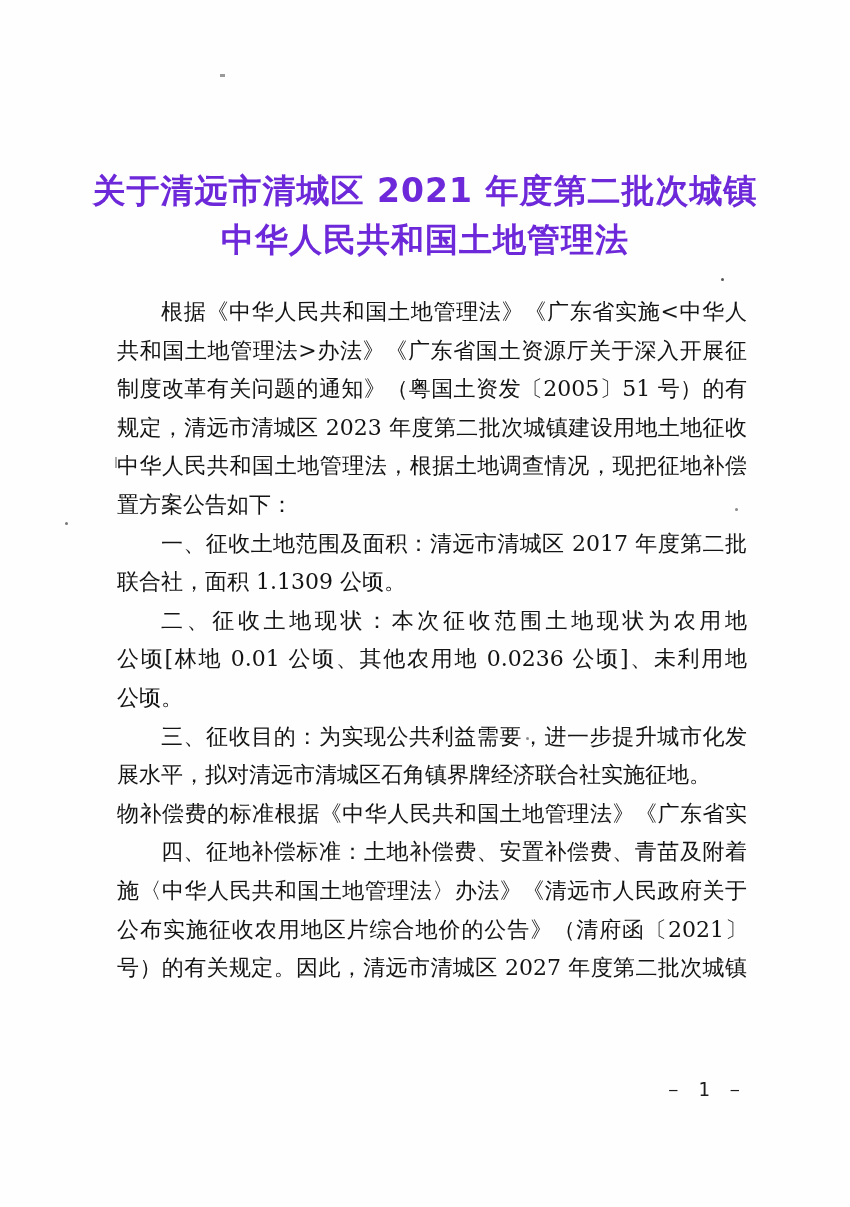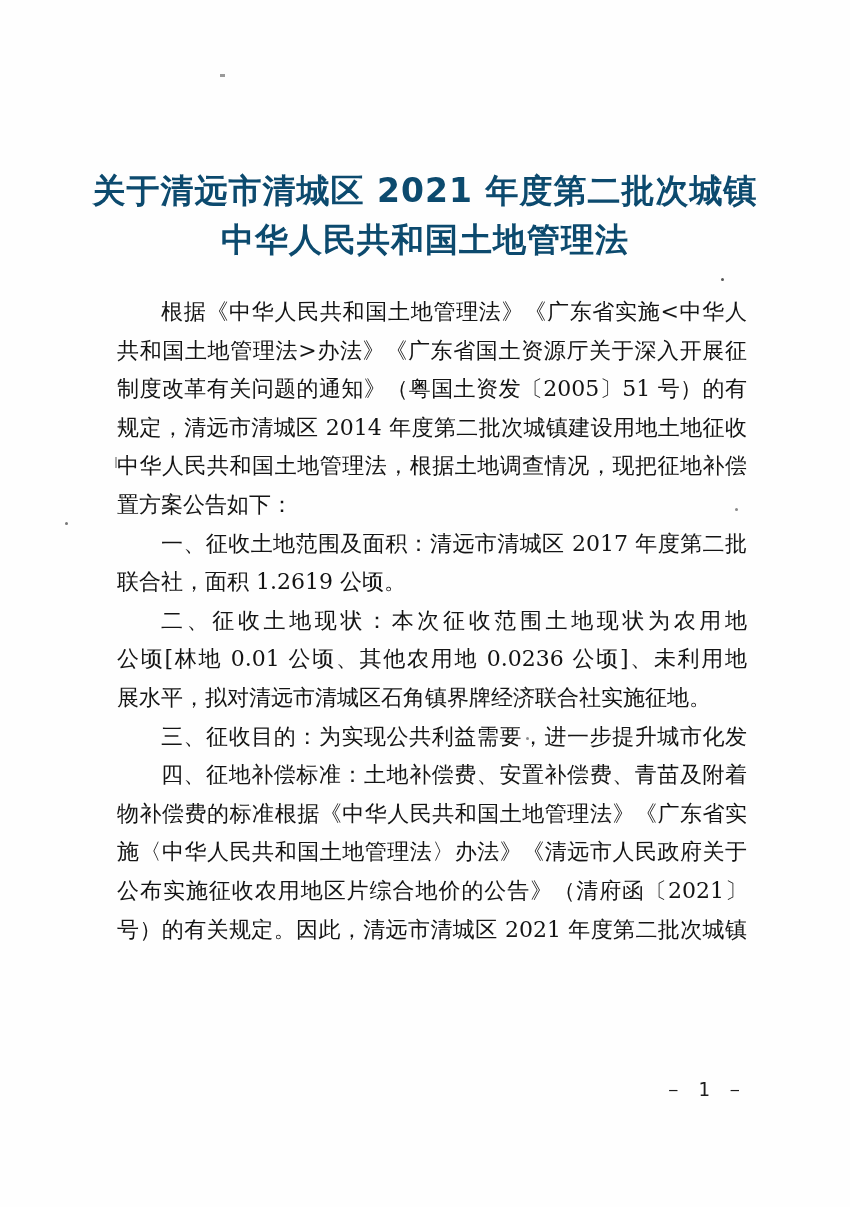"关于清远市清城区 2021 年度第二批次城镇" .doc-title { color: #0c4a6e -> #6d28d9 }
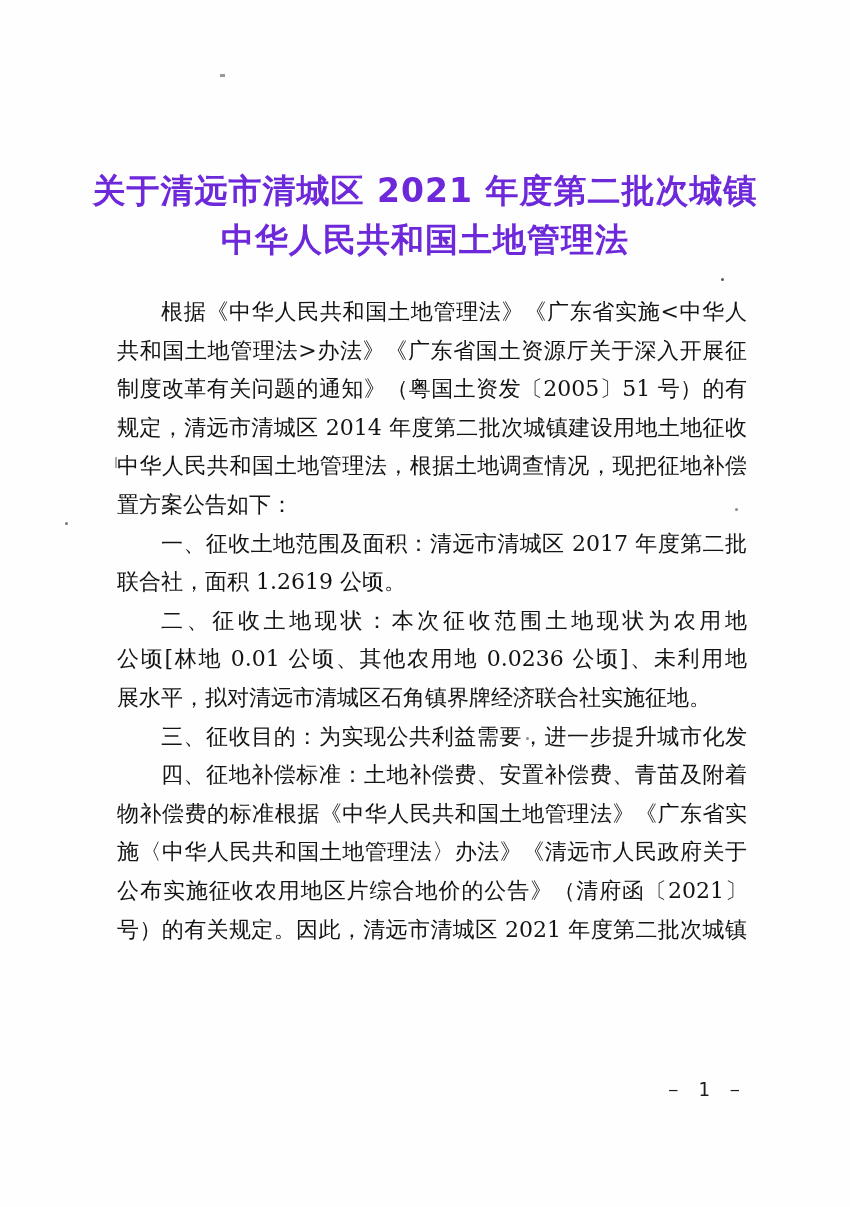"规定，清远市清城区 2014 年度第二批次城镇建设用地土地征收" div.line { text: 2014 -> 2023 }
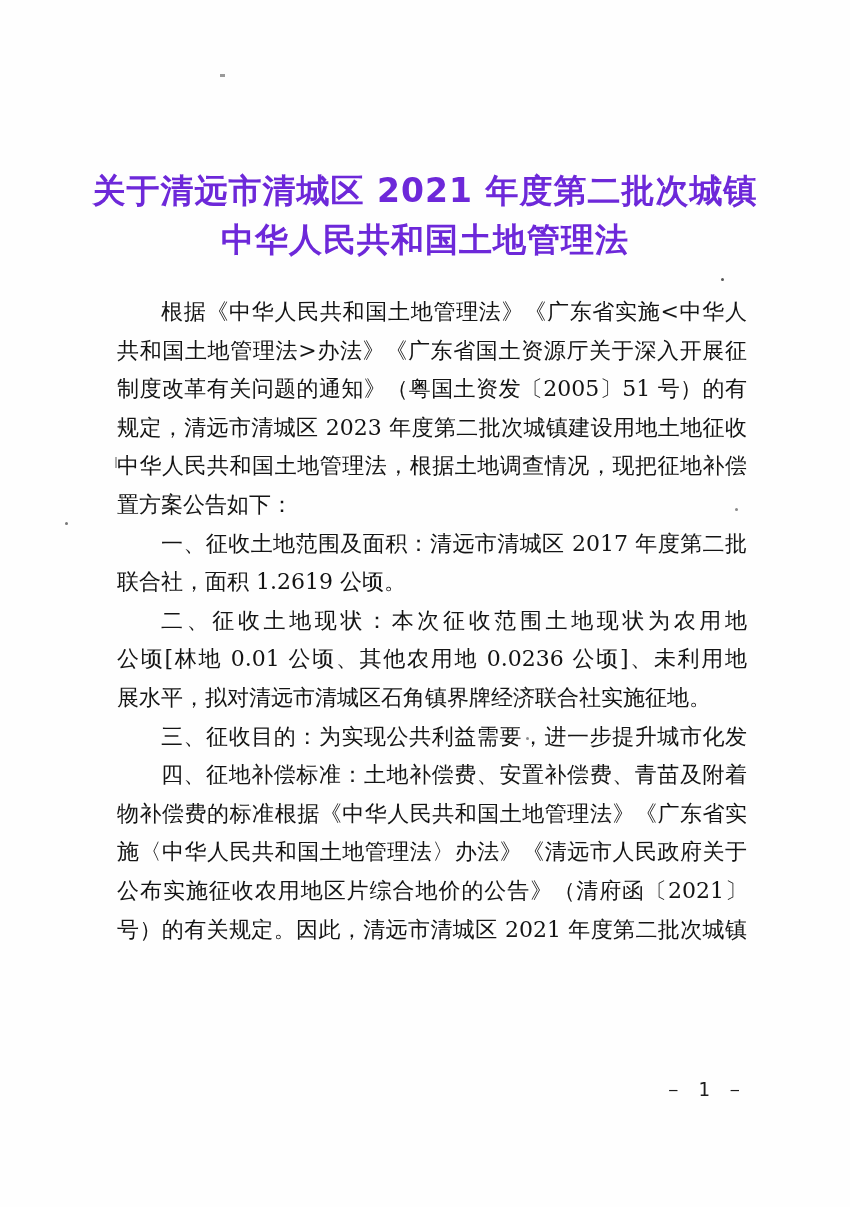"联合社，面积 1.2619 公顷。" div.line { text: 1.2619 -> 1.1309 }
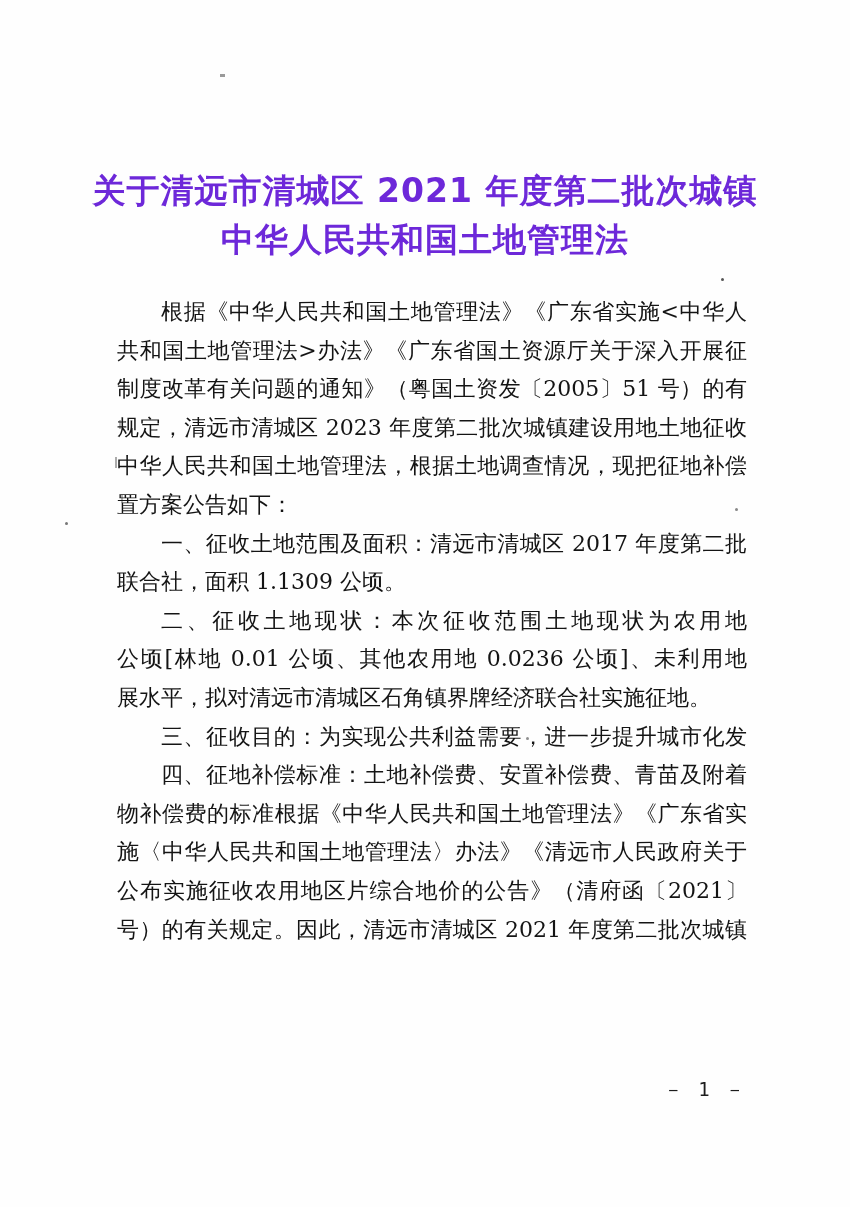"公顷。" div.line { html: none -> <div>公顷。</div> }
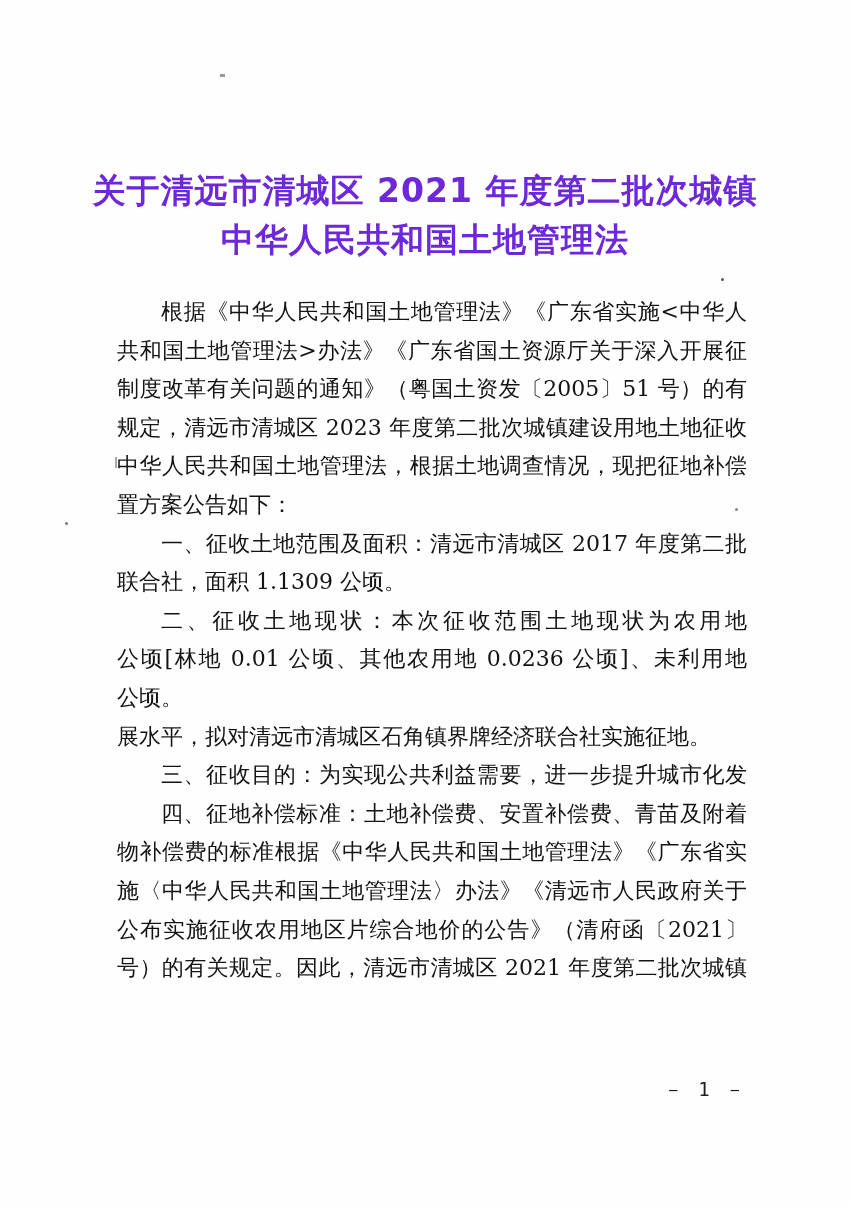"展水平，拟对清远市清城区石角镇界牌经济联合社实施征地。" div.line { order: before "三、征收目的：为实现公共利益需要，进一步提升城市化发" -> after "三、征收目的：为实现公共利益需要，进一步提升城市化发" }
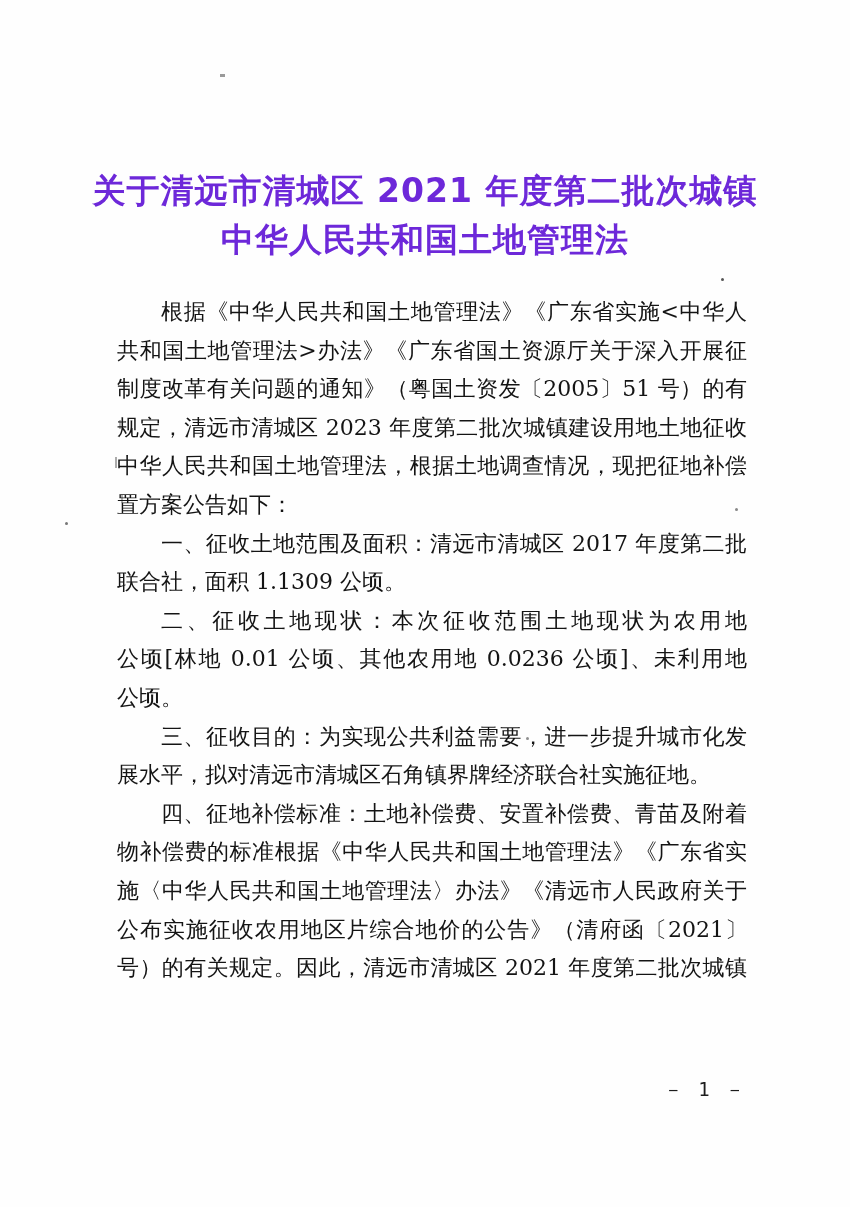"四、征地补偿标准：土地补偿费、安置补偿费、青苗及附着" div.line { order: before "物补偿费的标准根据《中华人民共和国土地管理法》《广东省实" -> after "物补偿费的标准根据《中华人民共和国土地管理法》《广东省实" }
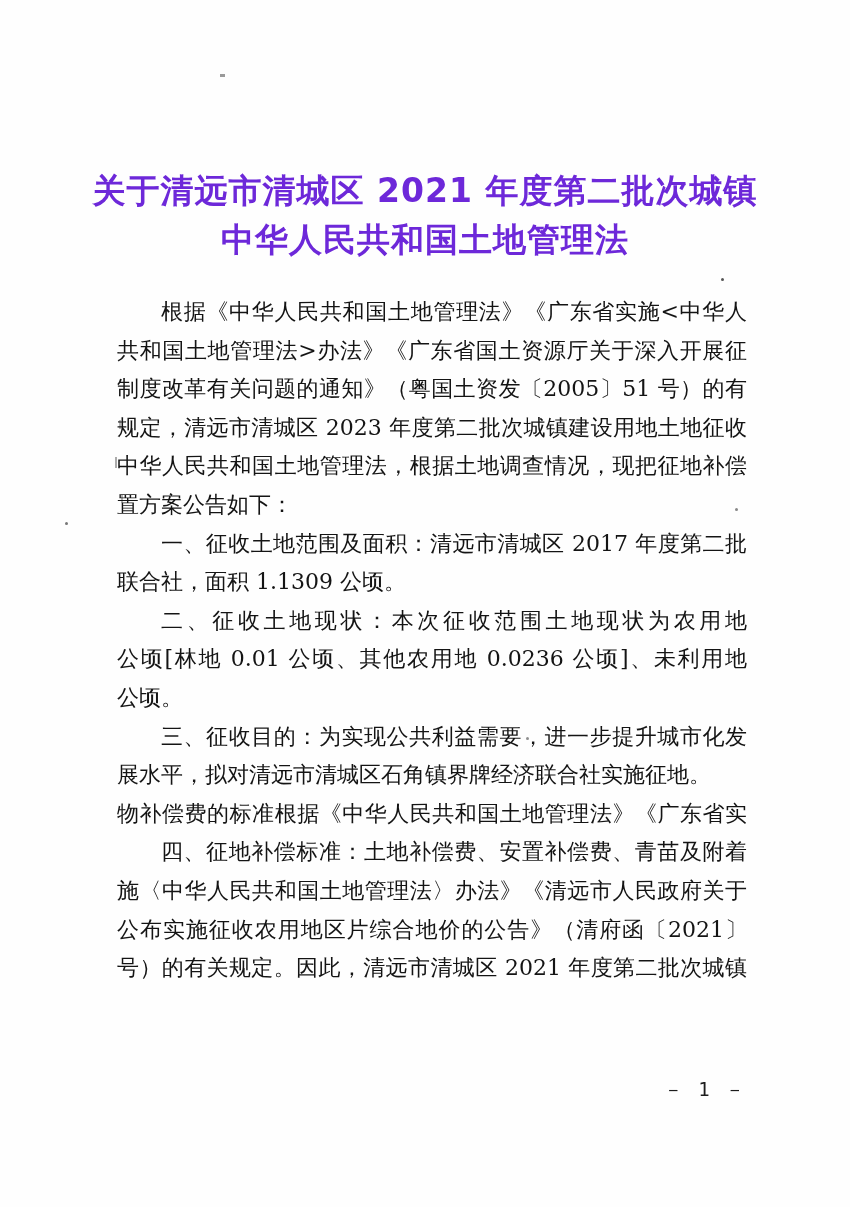"号）的有关规定。因此，清远市清城区 2021 年度第二批次城镇" div.line { text: 2021 -> 2027 }
